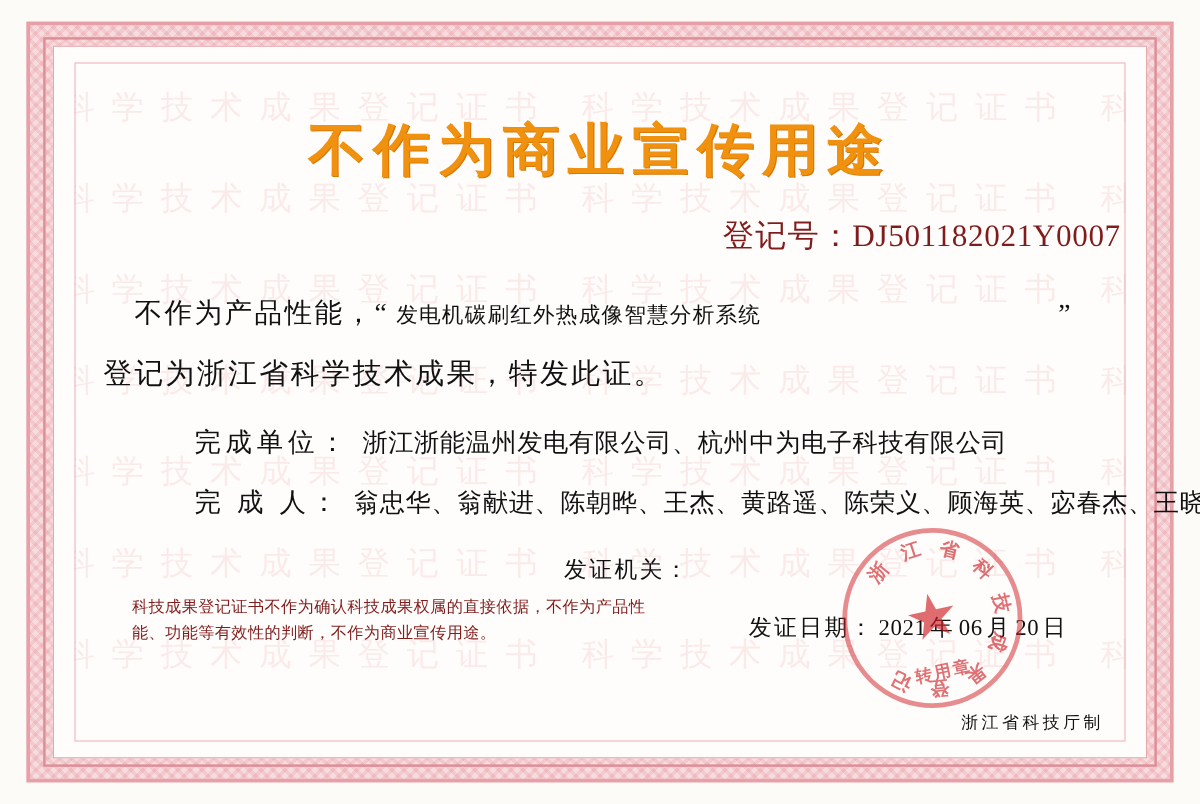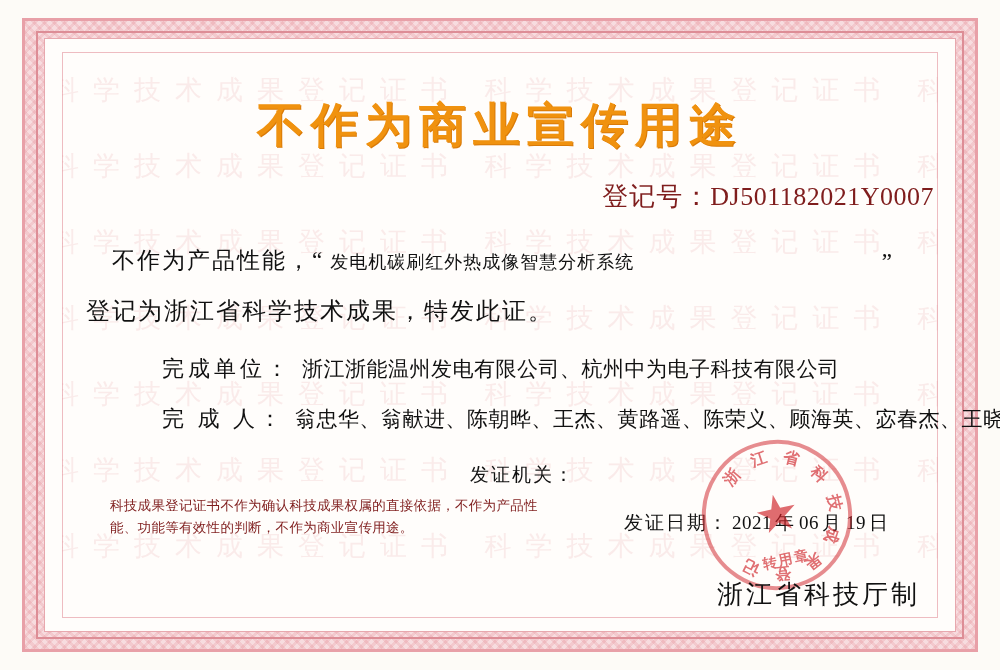"19" span.dnum { text: 19 -> 20 }
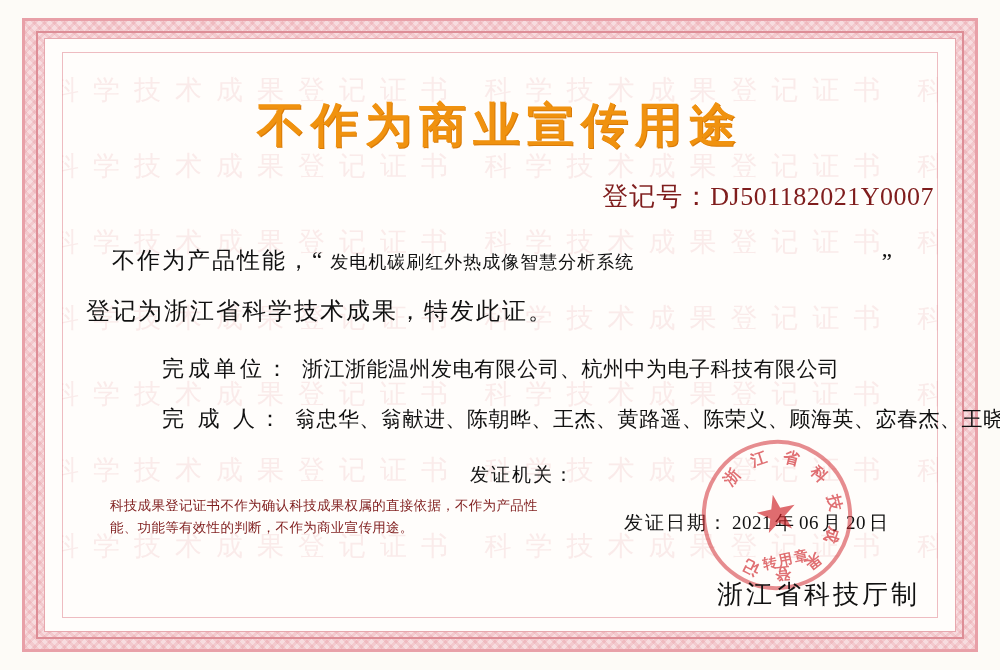"浙江省科技厅制" .footer { font-size: 26px -> 14px }
